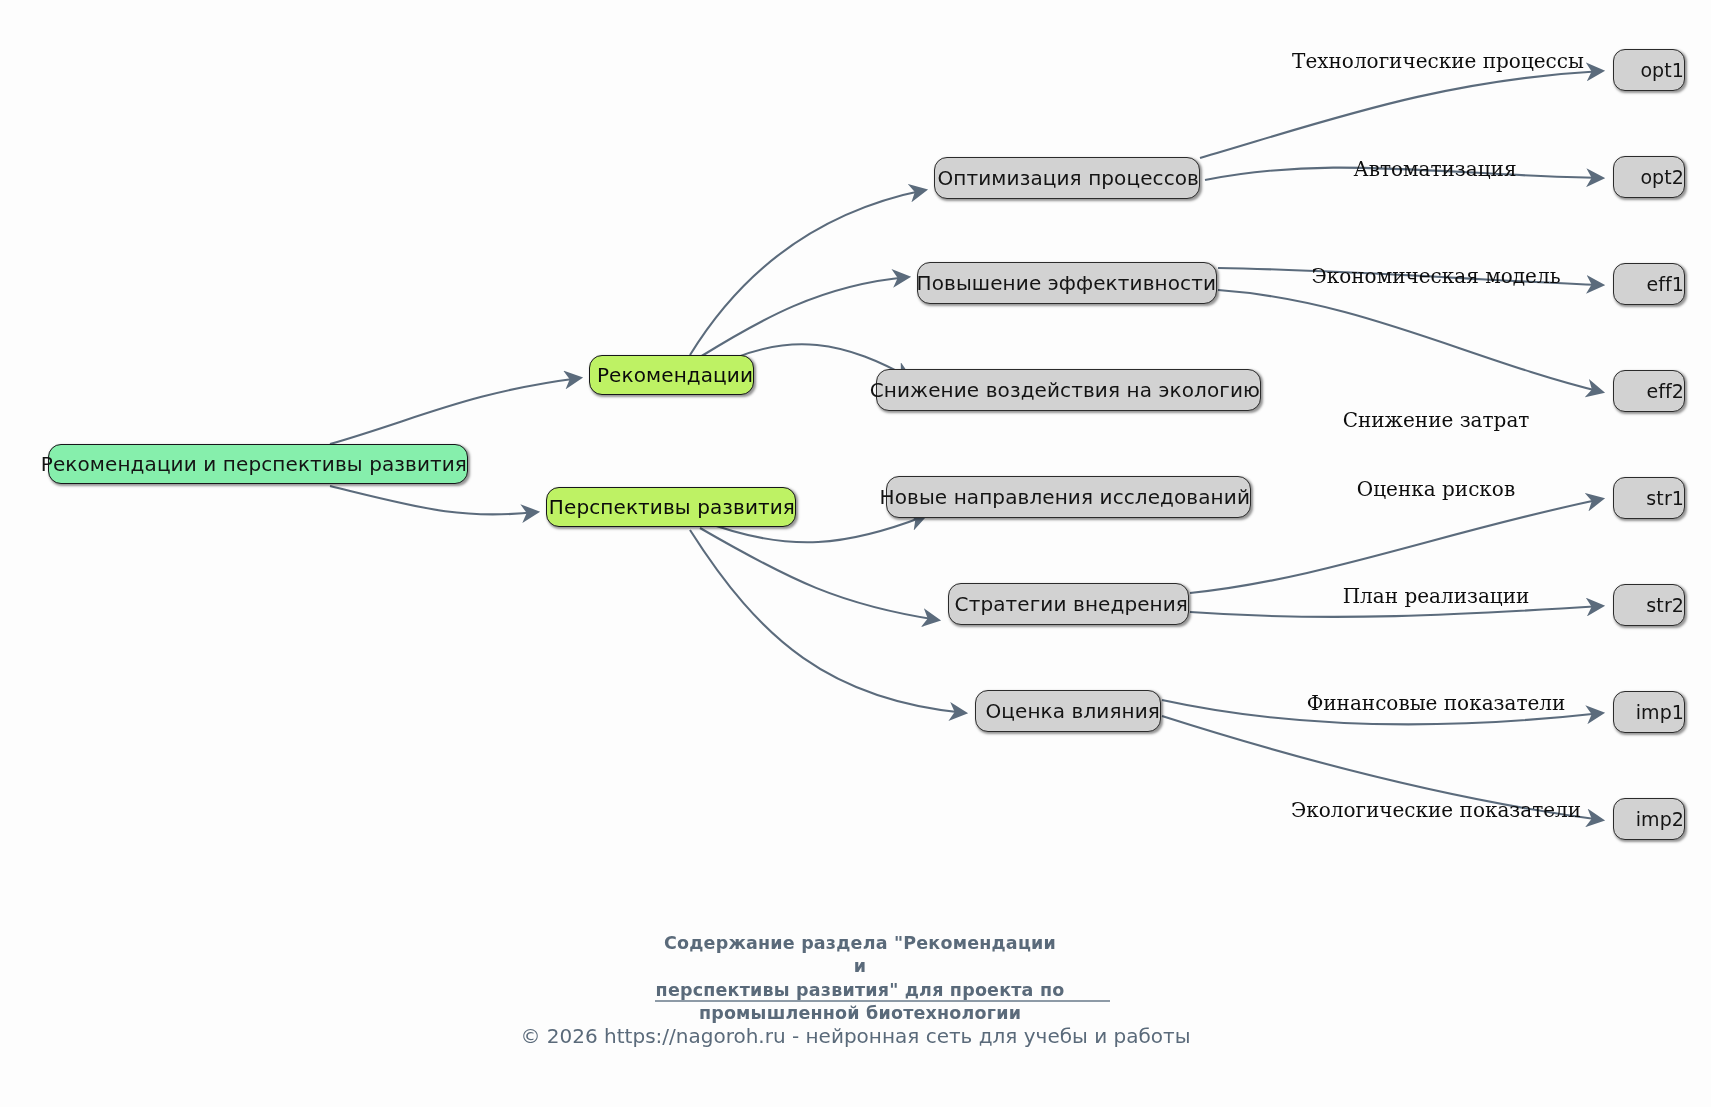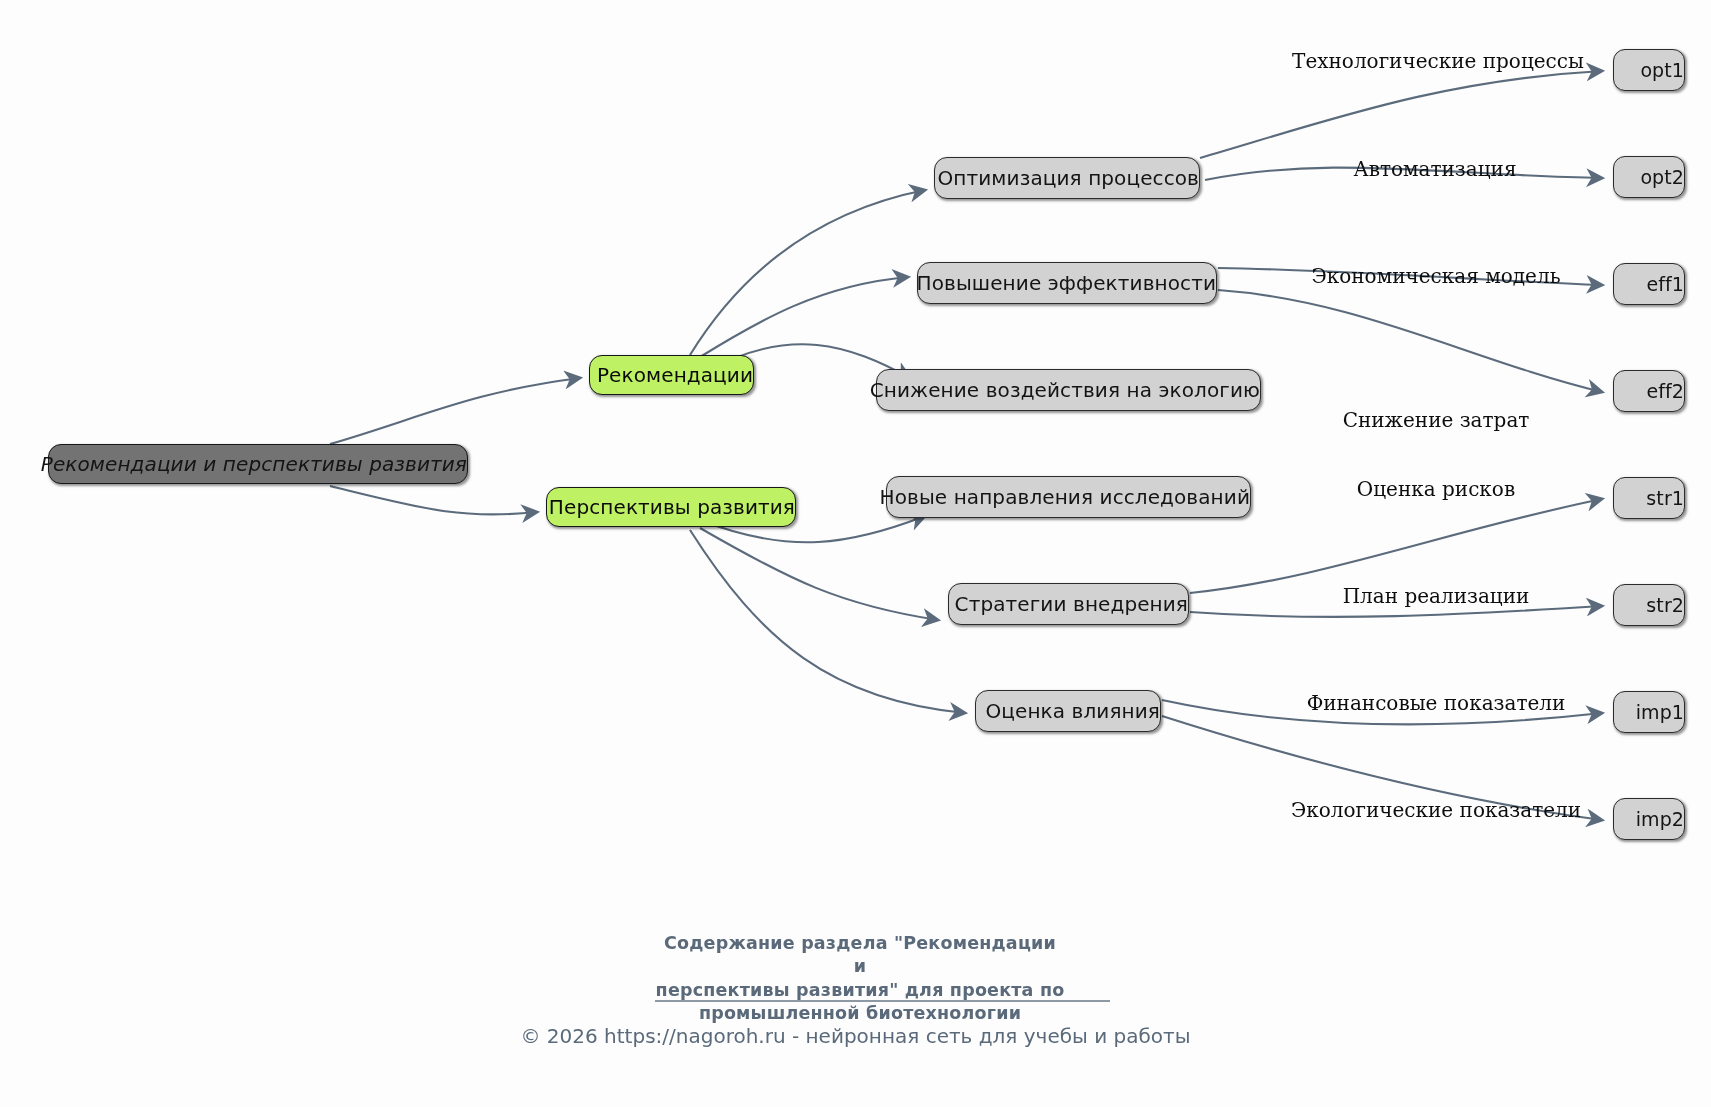"Рекомендации и перспективы развития" .node-root { background: #737373 -> #86efac; font-style: italic -> none }
